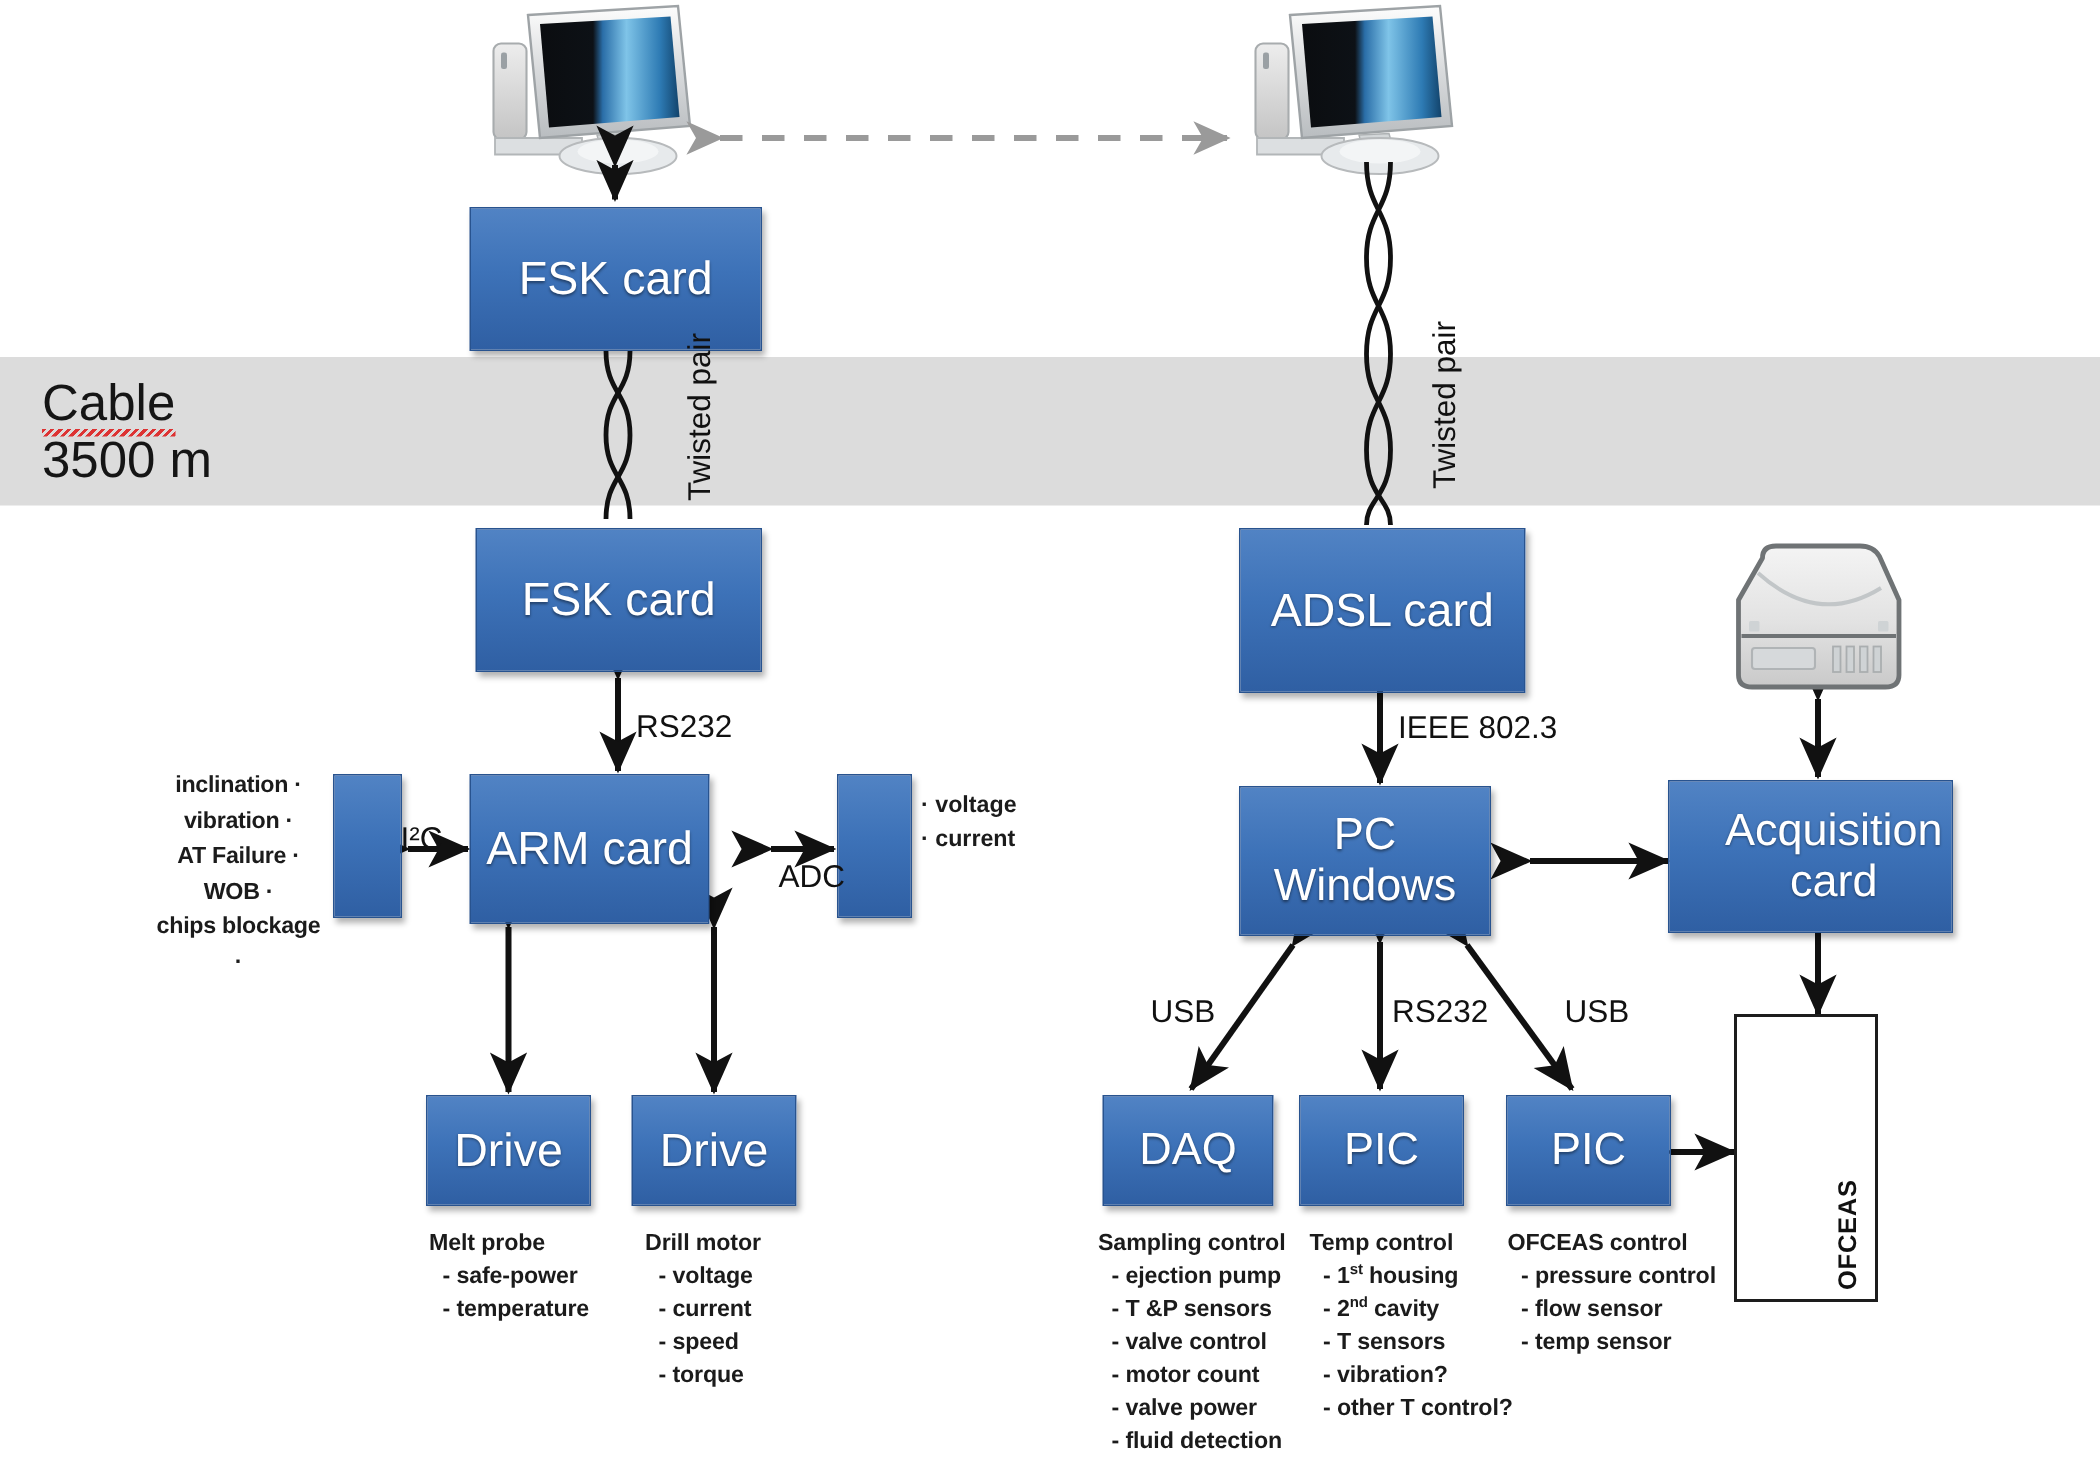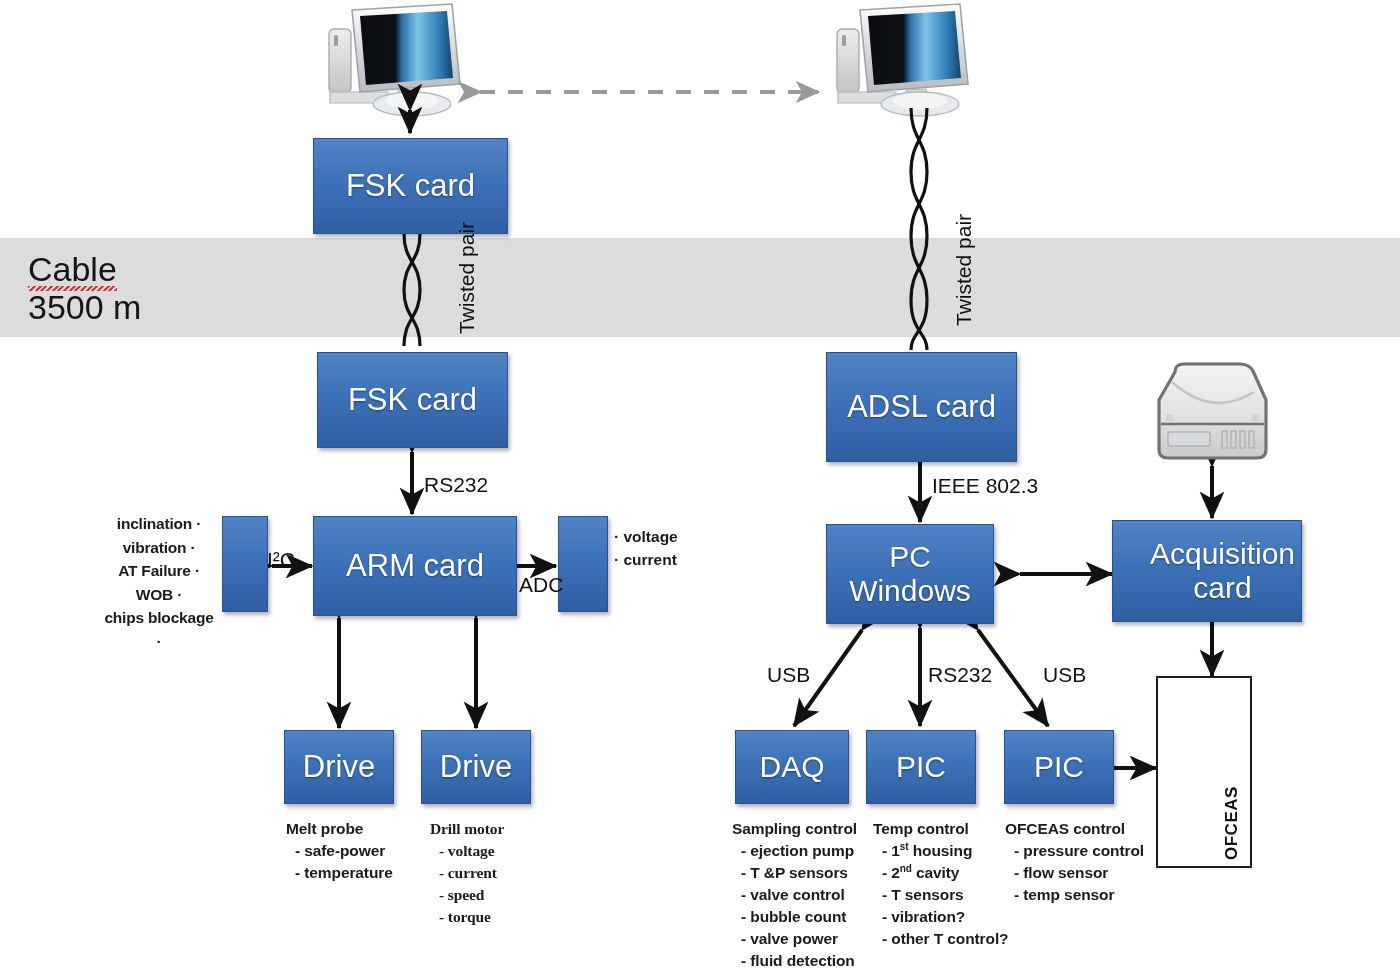"ARM card" div.bbox { width: 204px -> 160px }
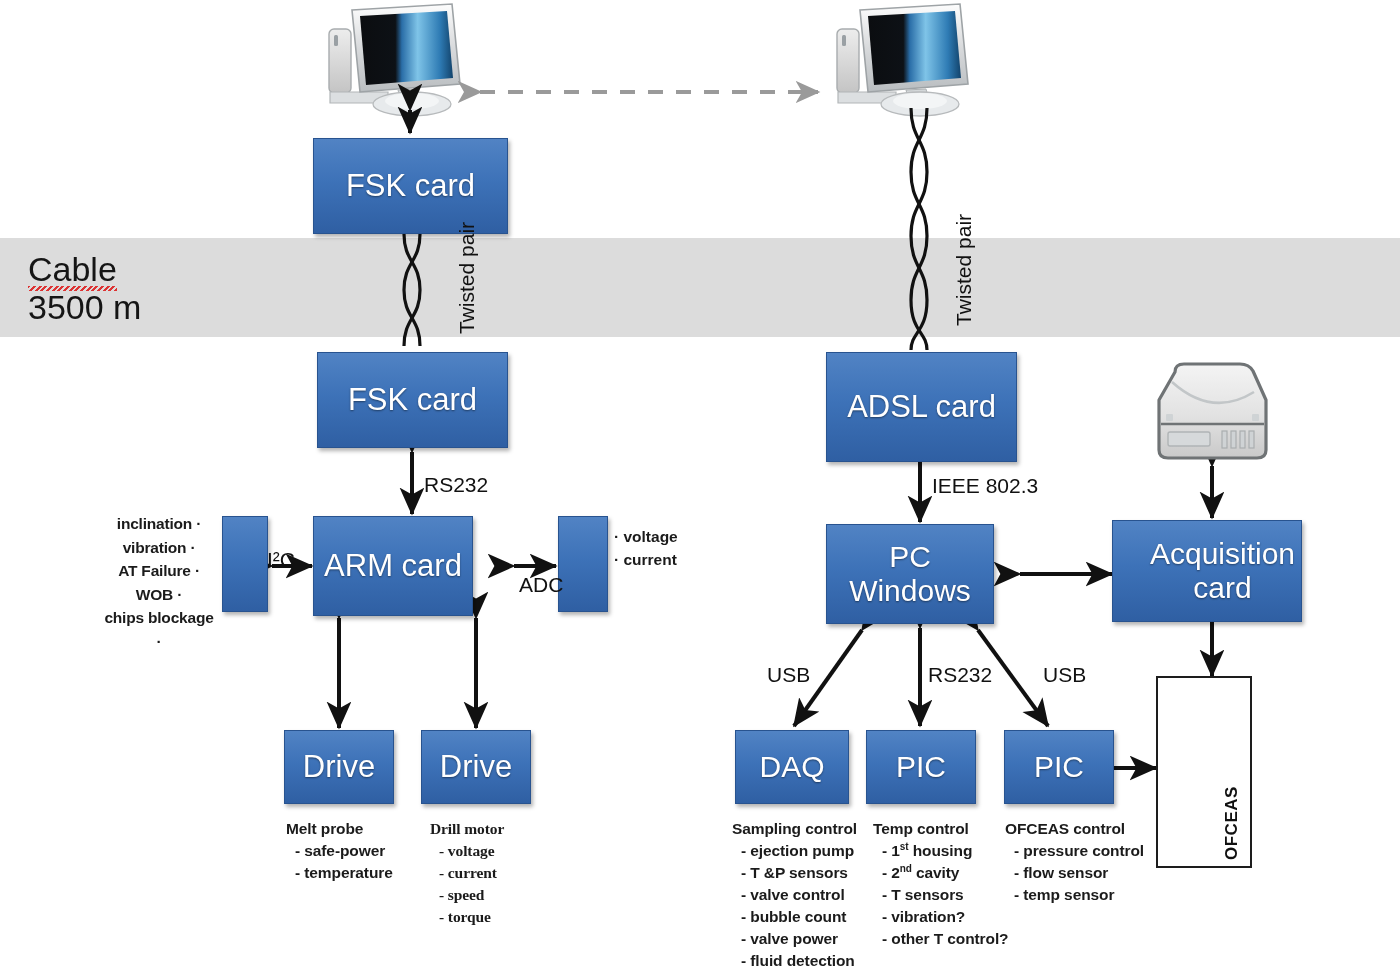"Drill motor" div.cap { font-family: Liberation Serif, serif -> none }
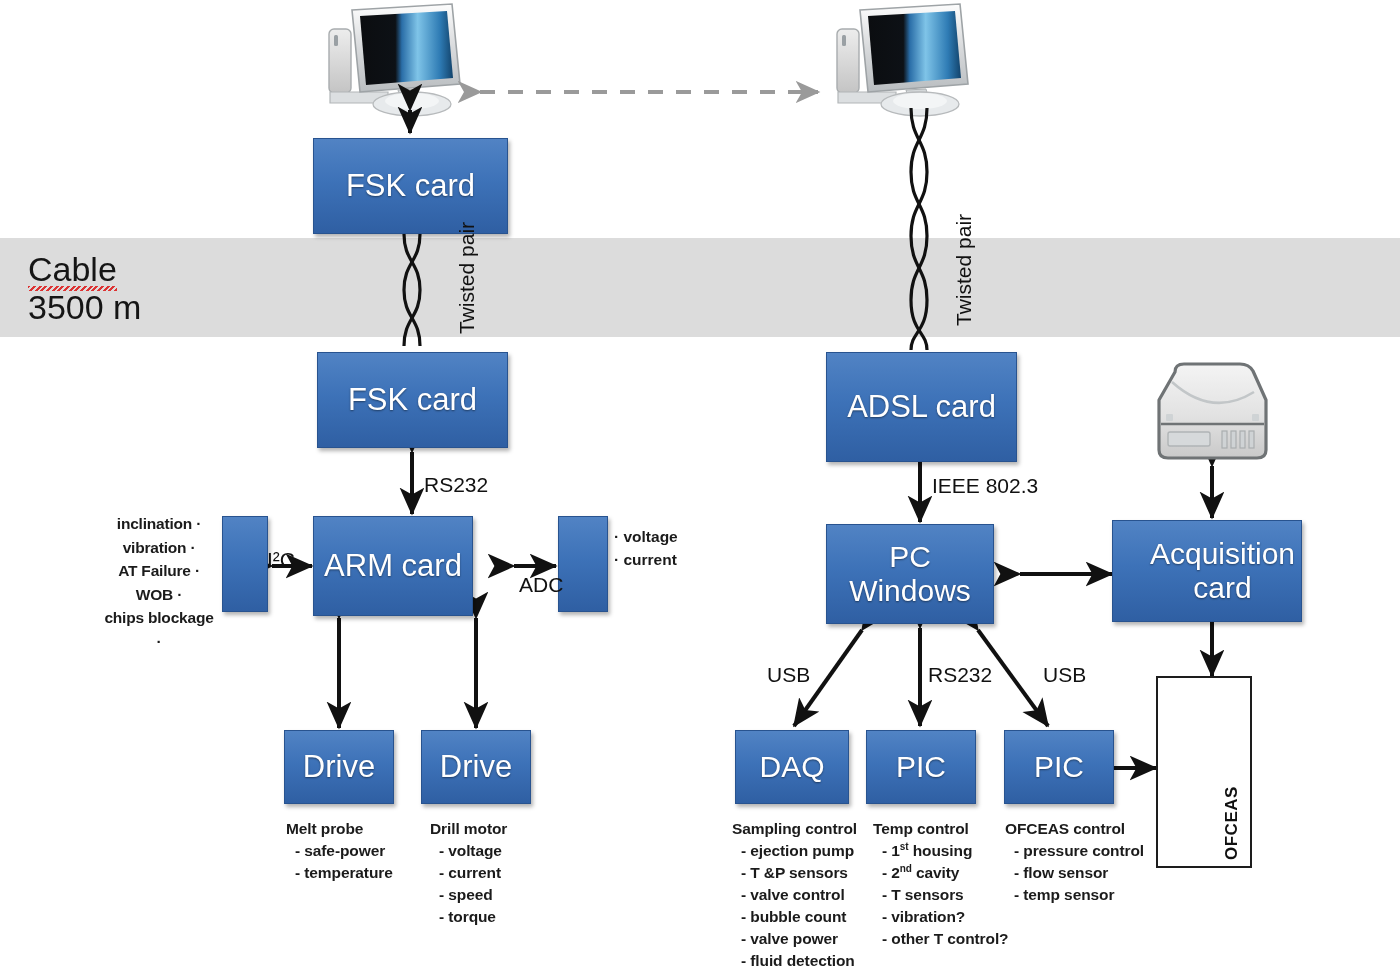"- bubble count" span.it { text: bubble -> motor }
